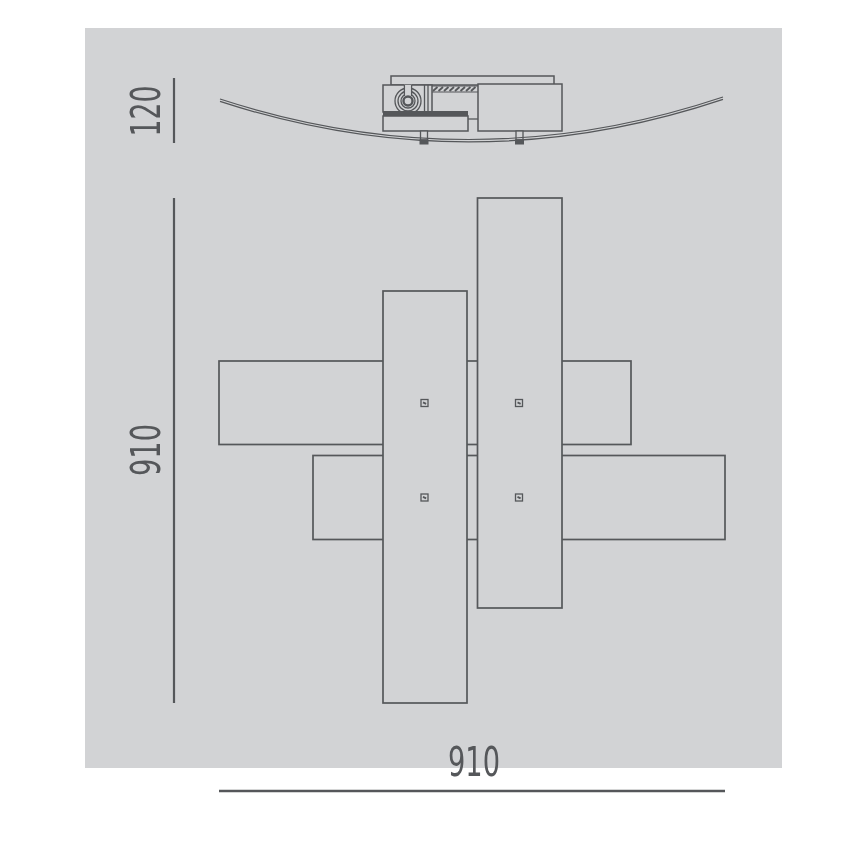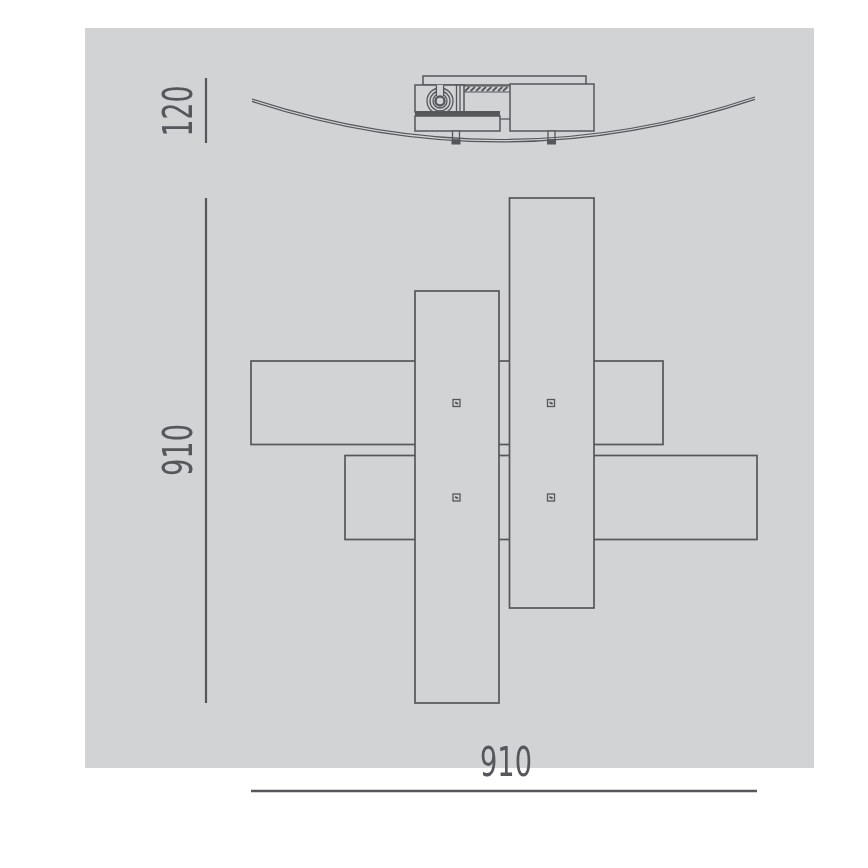"910" .canvas { padding-left: 32px -> none }
